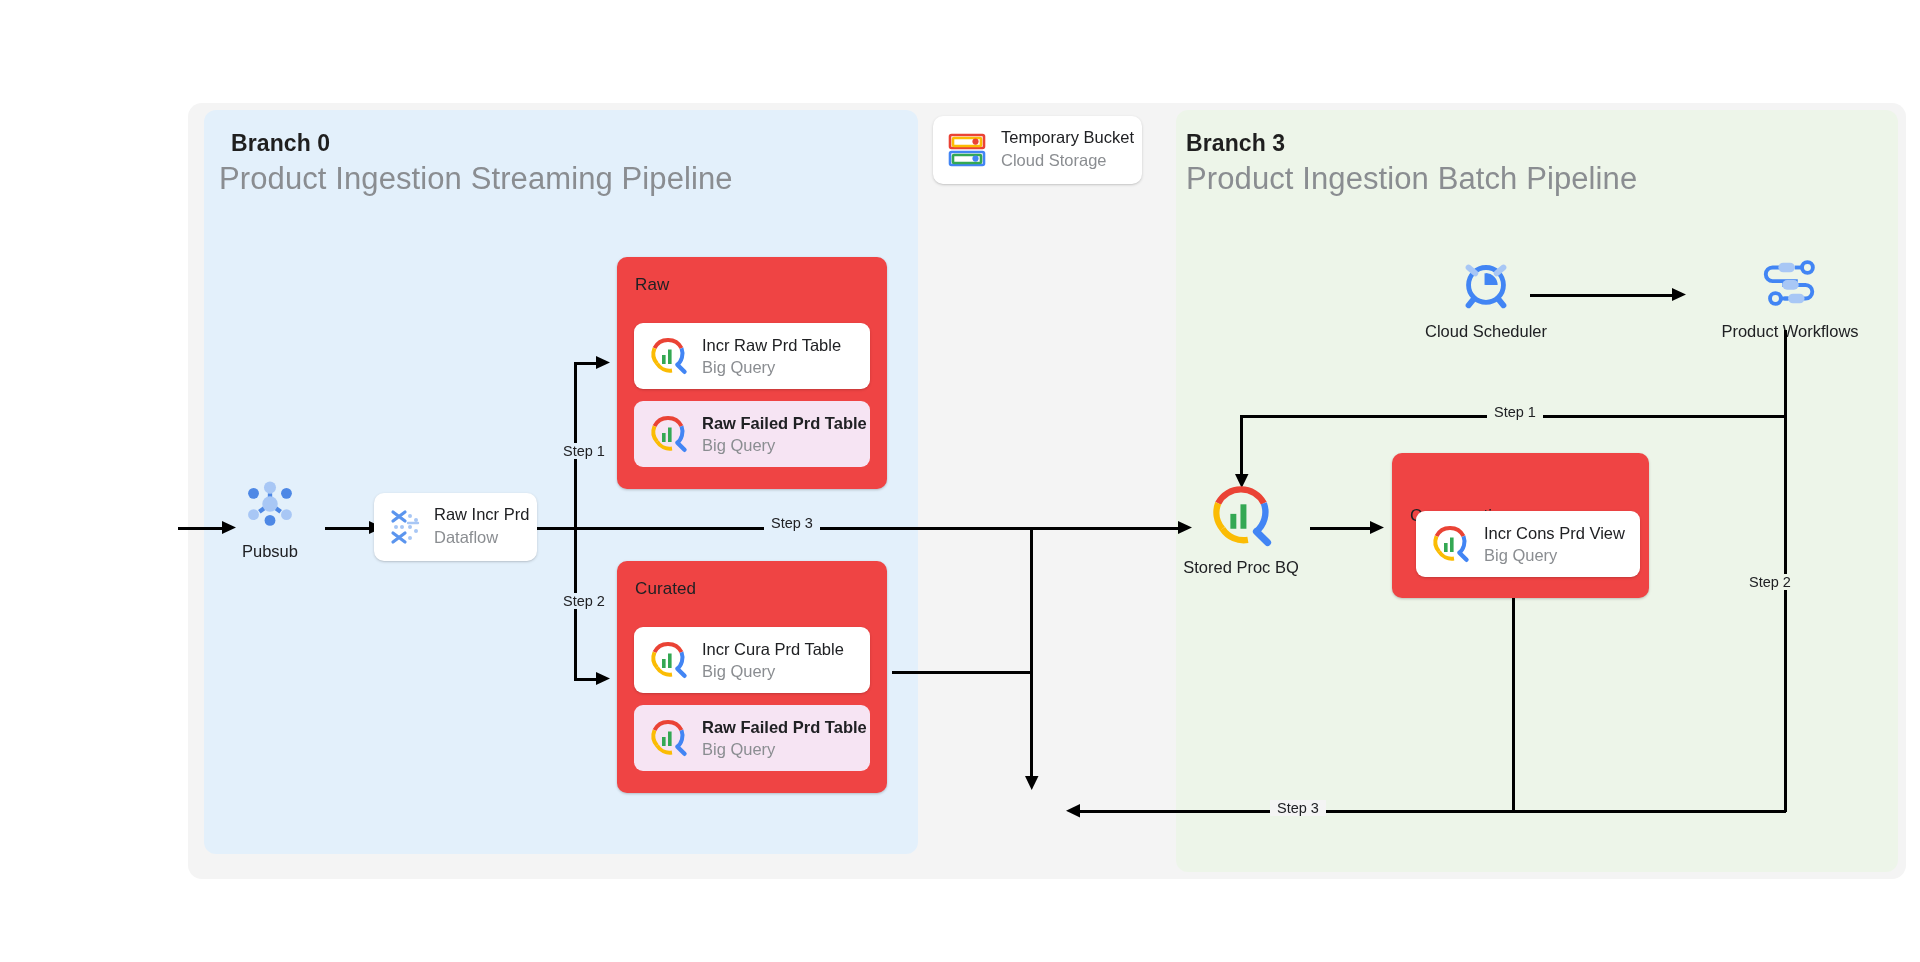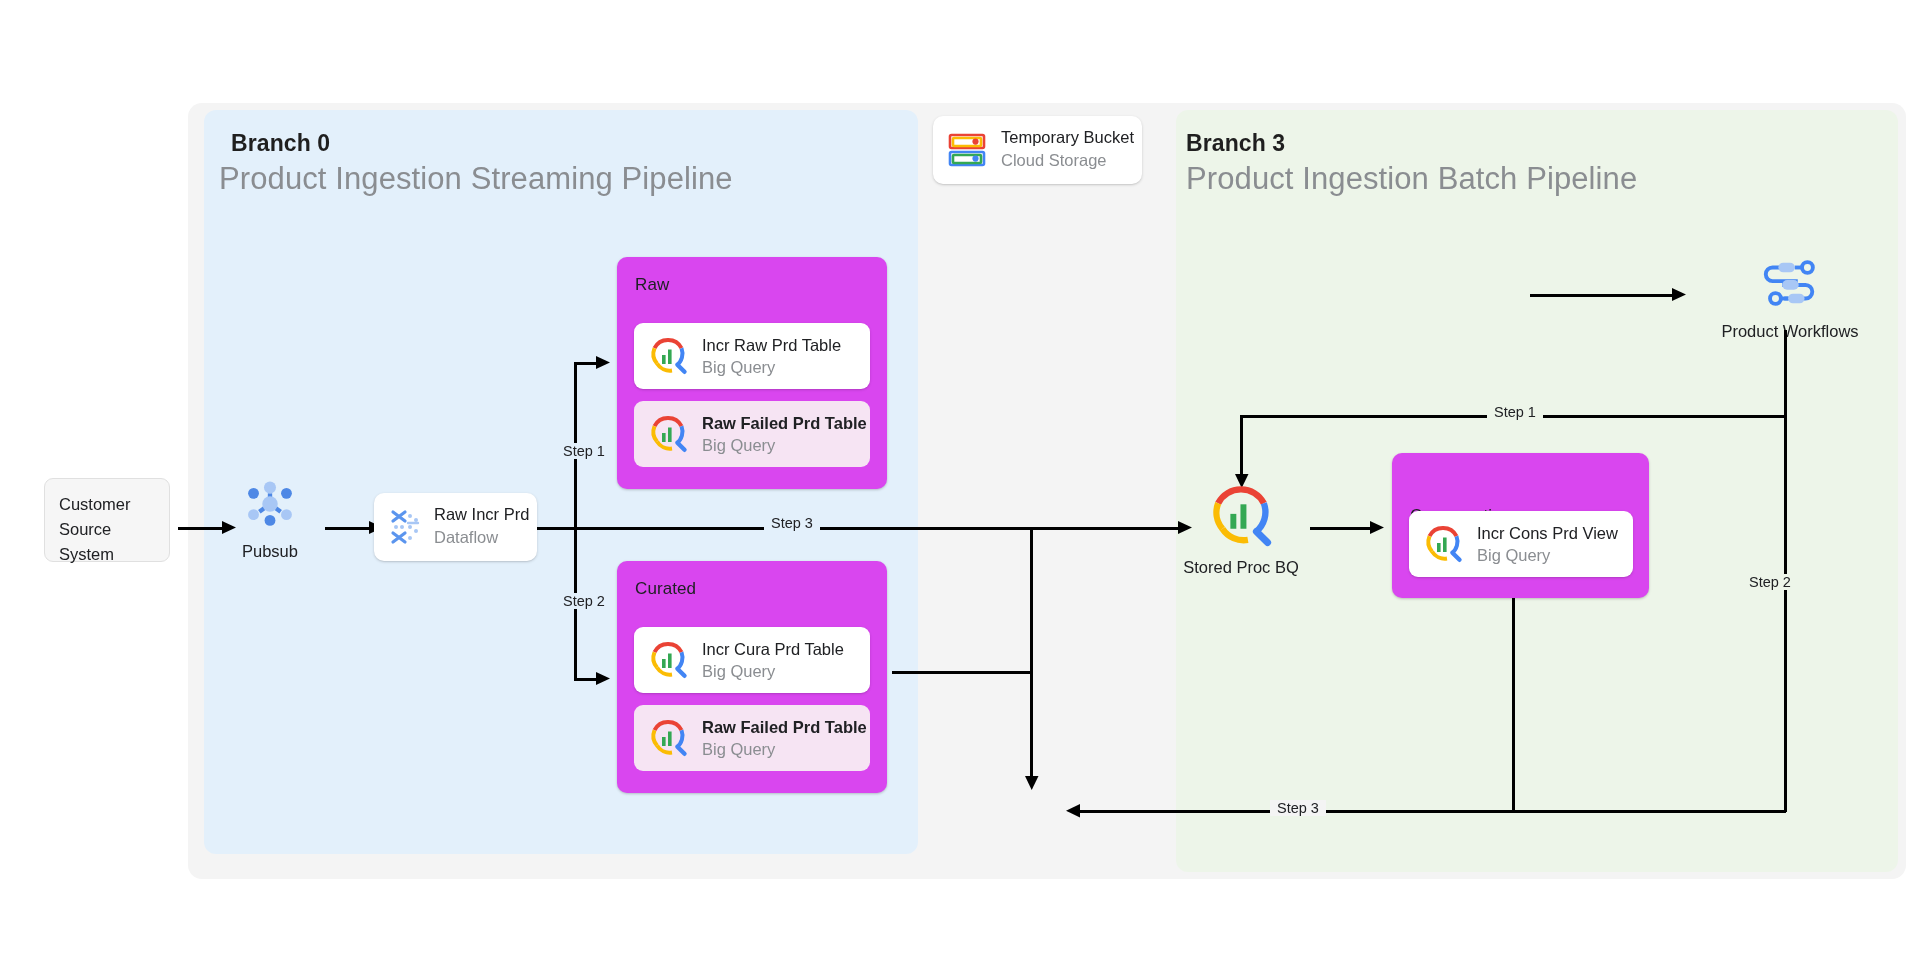"Raw" .group-card { background: #d946ef -> #ef4444 }
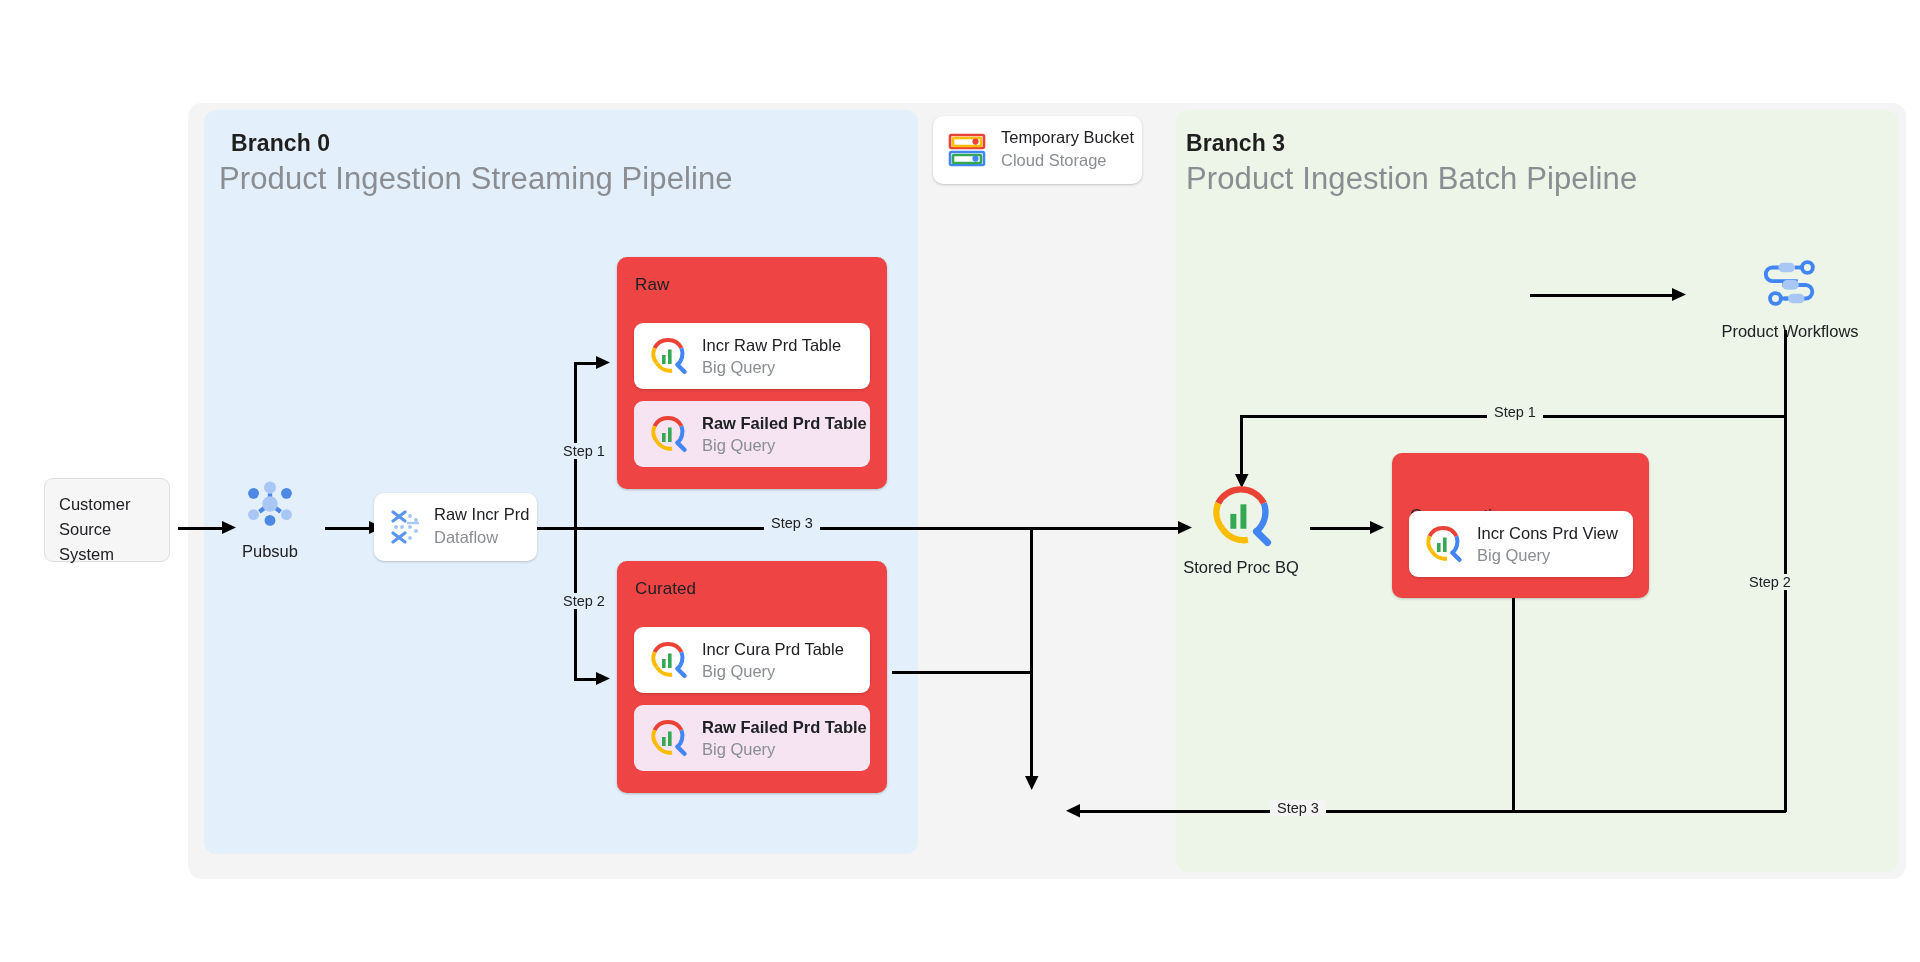"Cloud Scheduler" div.node { html: none -> <div> <span> <svg> <circle></circle> <path></path> <path></path> <line></line> <line></line> <line></line> <line></line> </svg> </span> <span>Cloud Scheduler</span> </div> }
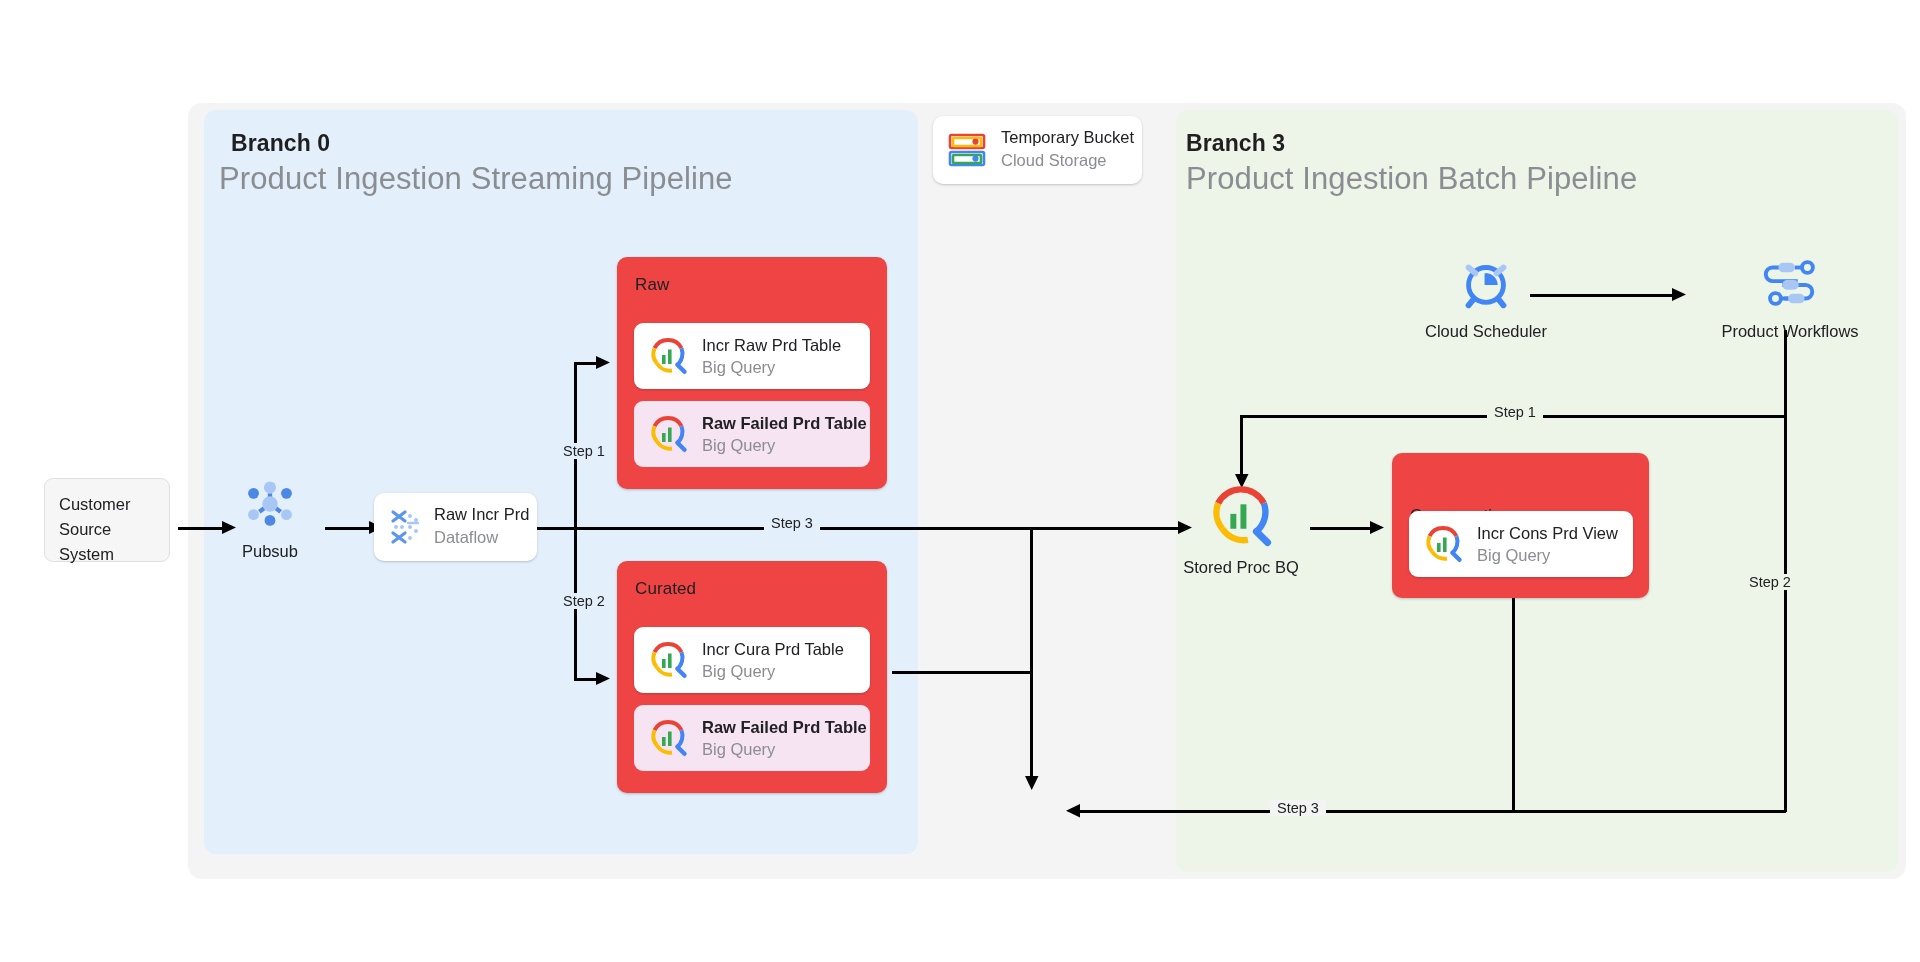"Customer" div.plain-box { html: <div> <div>Customer Source System</div> </div> -> none }
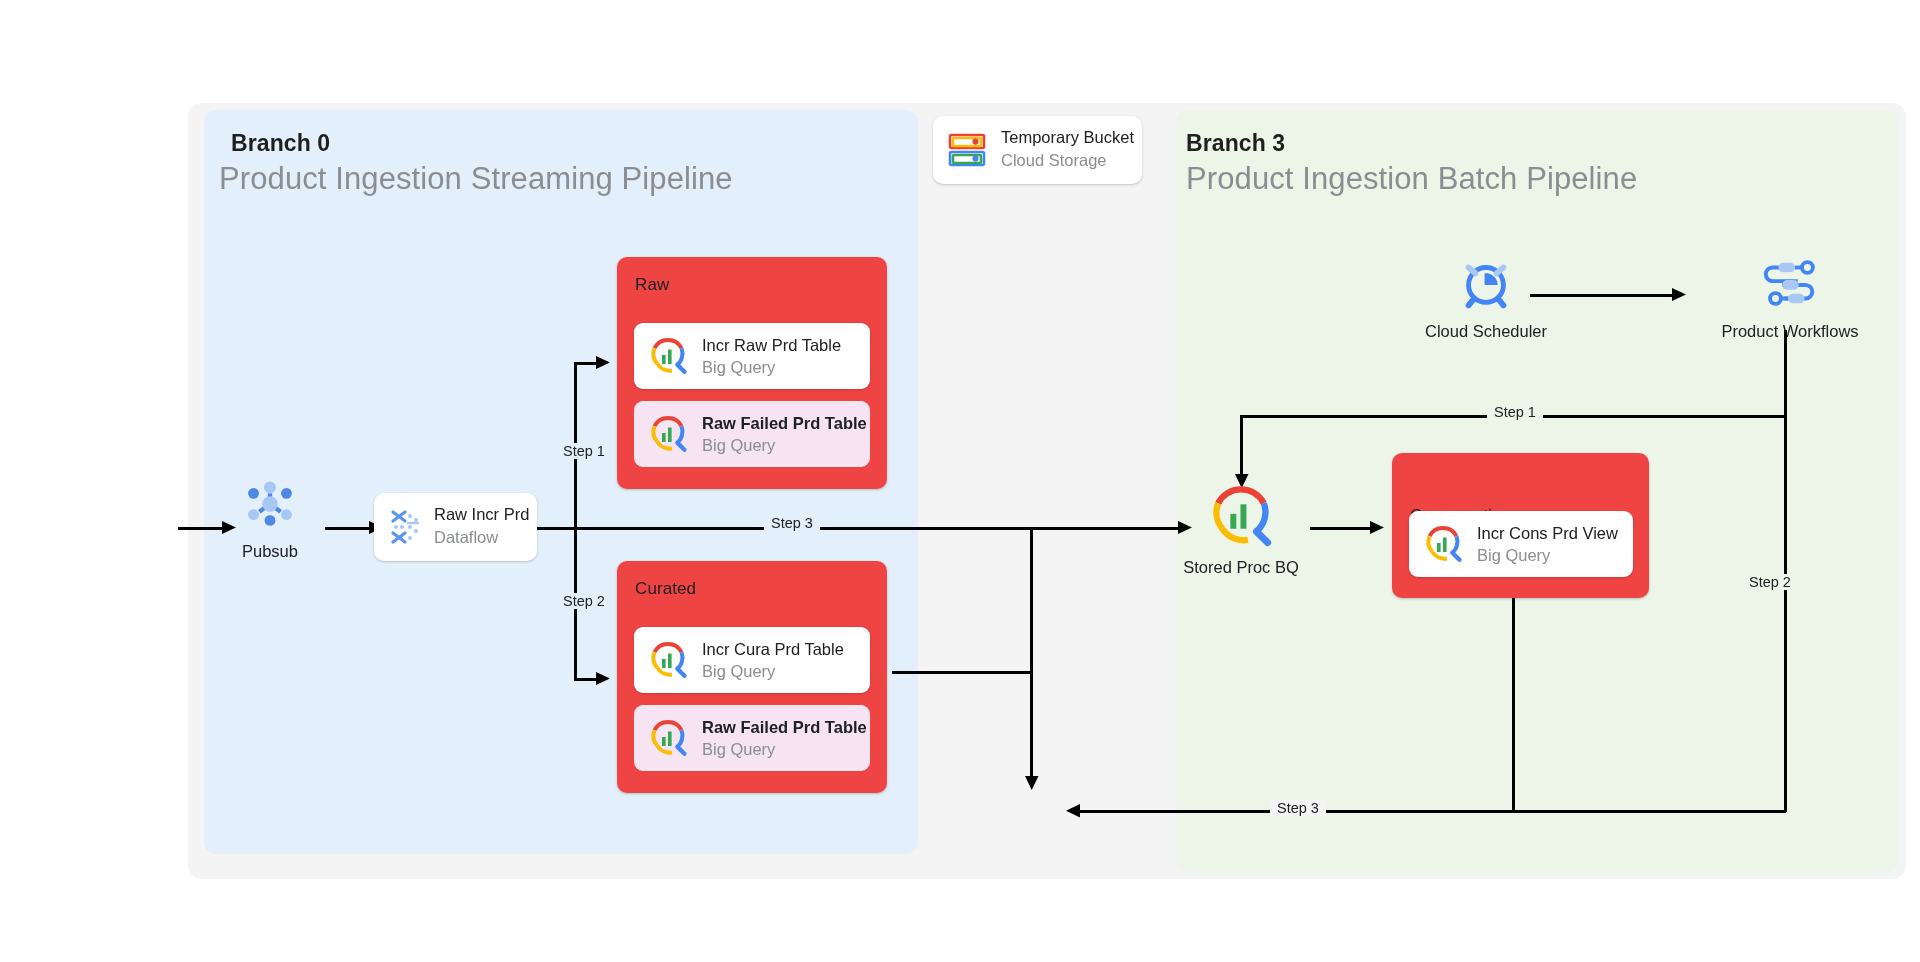"Incr Cons Prd View" div.res { left: 17px -> 24px }
